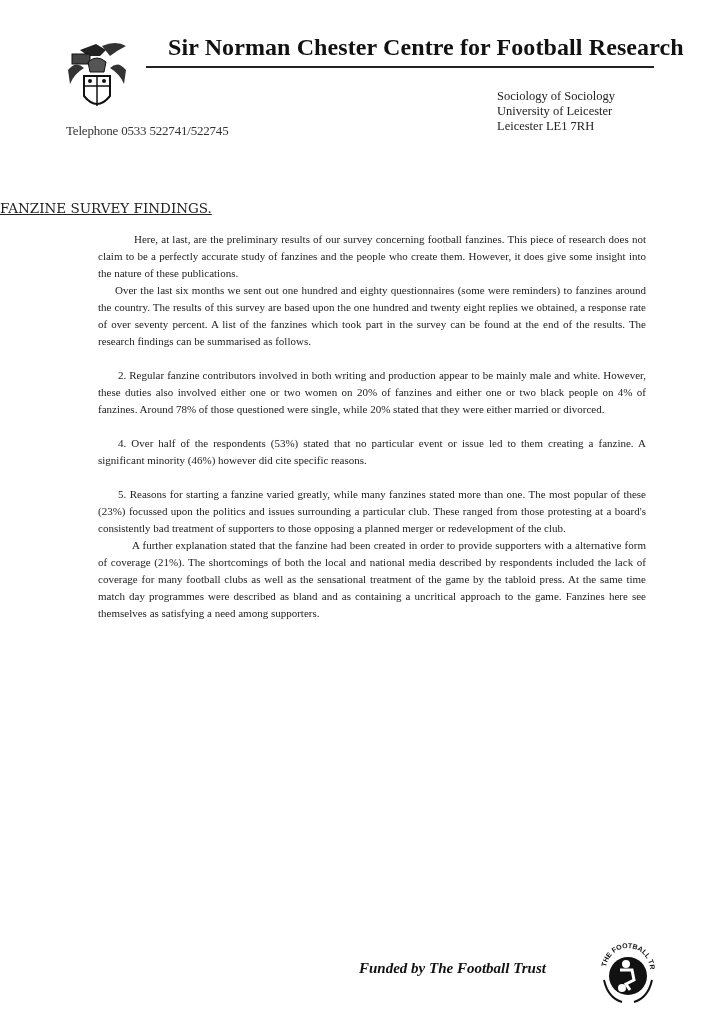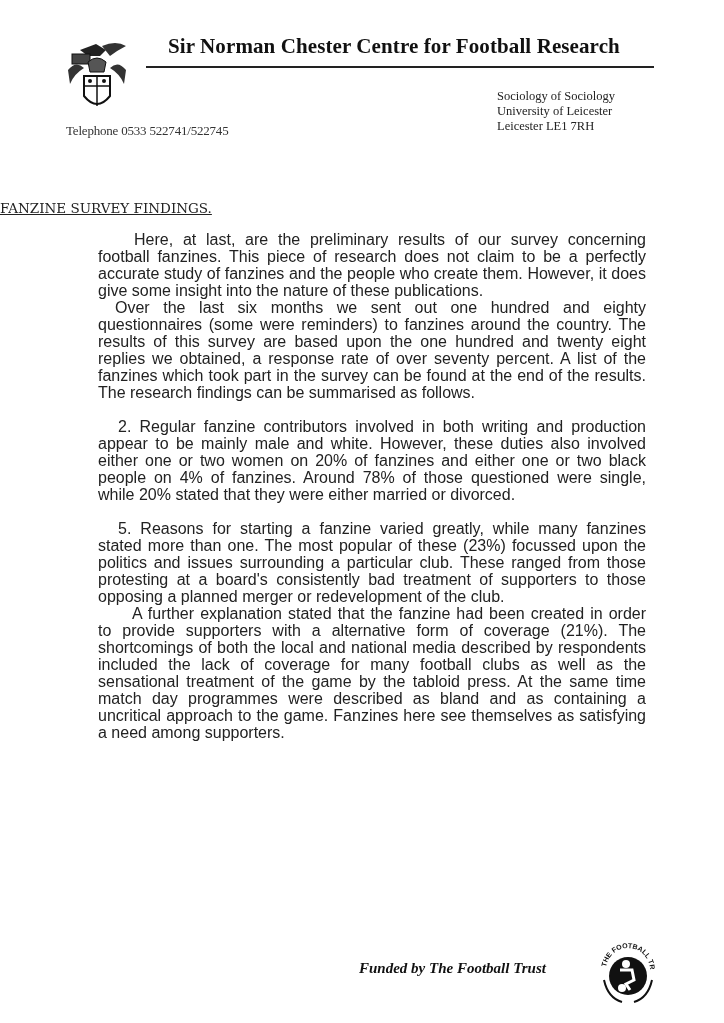"Sir Norman Chester Centre for" .org-title { font-size: 21px -> 24px }
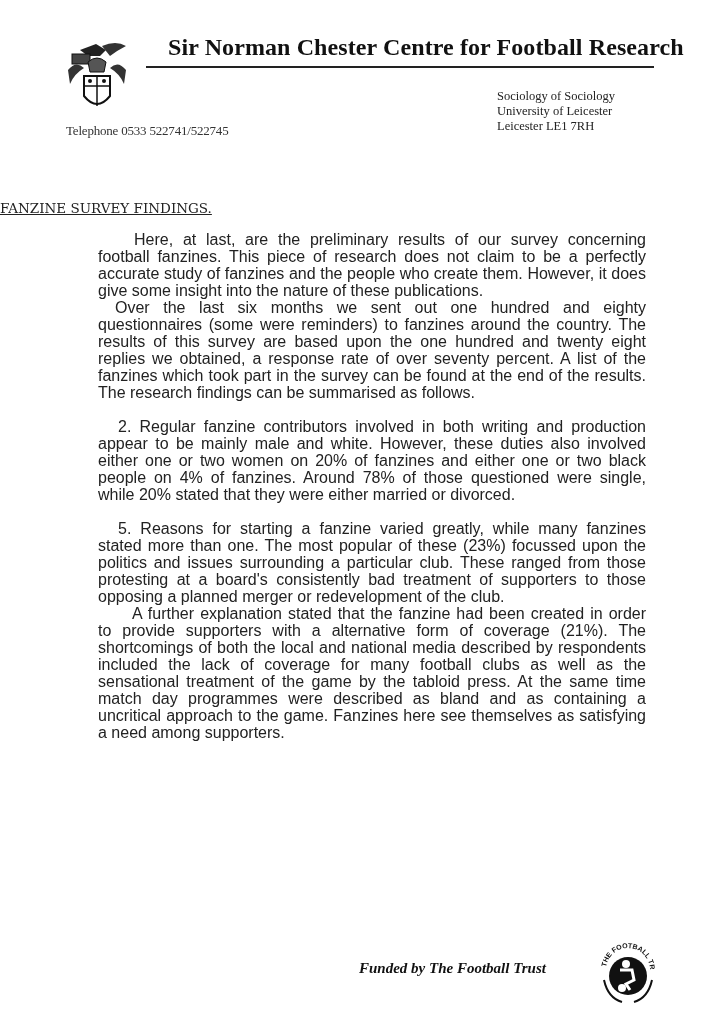"Here, at last, are the" .body-text { font-family: Liberation Sans, sans-serif -> Liberation Serif, serif; font-size: 16px -> 11px }
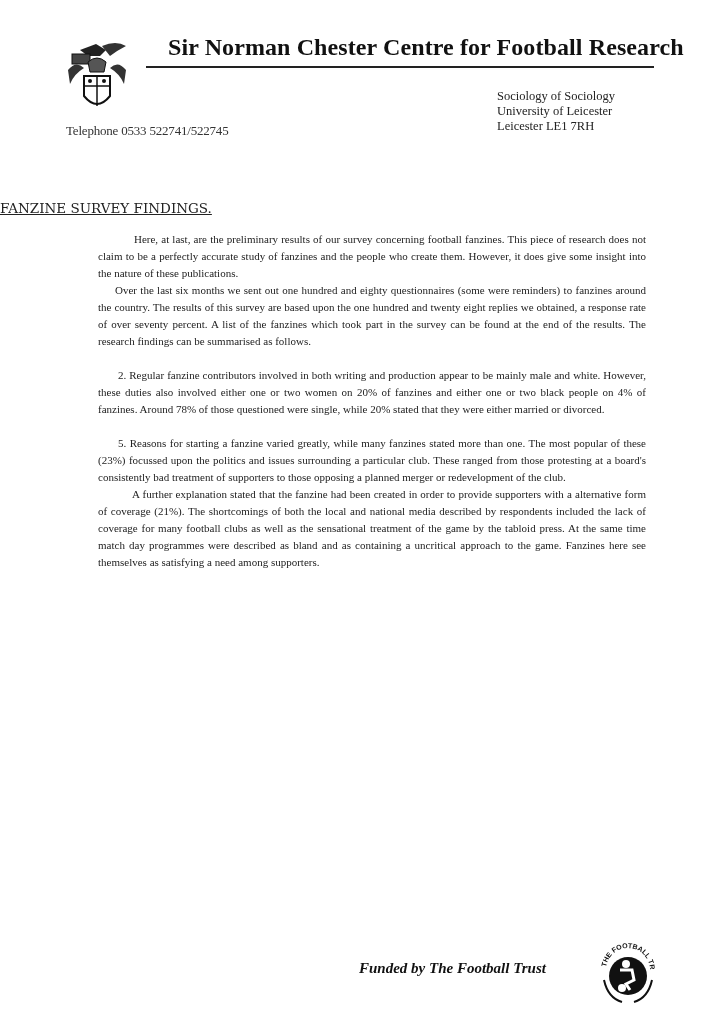"4. Over half of the" p.num { html: none -> <p>4. Over half of the respondents (53%) stated that no particular event or issue led to them creating a fanzine. A significant minority (46%) however did cite specific reasons.</p> }
